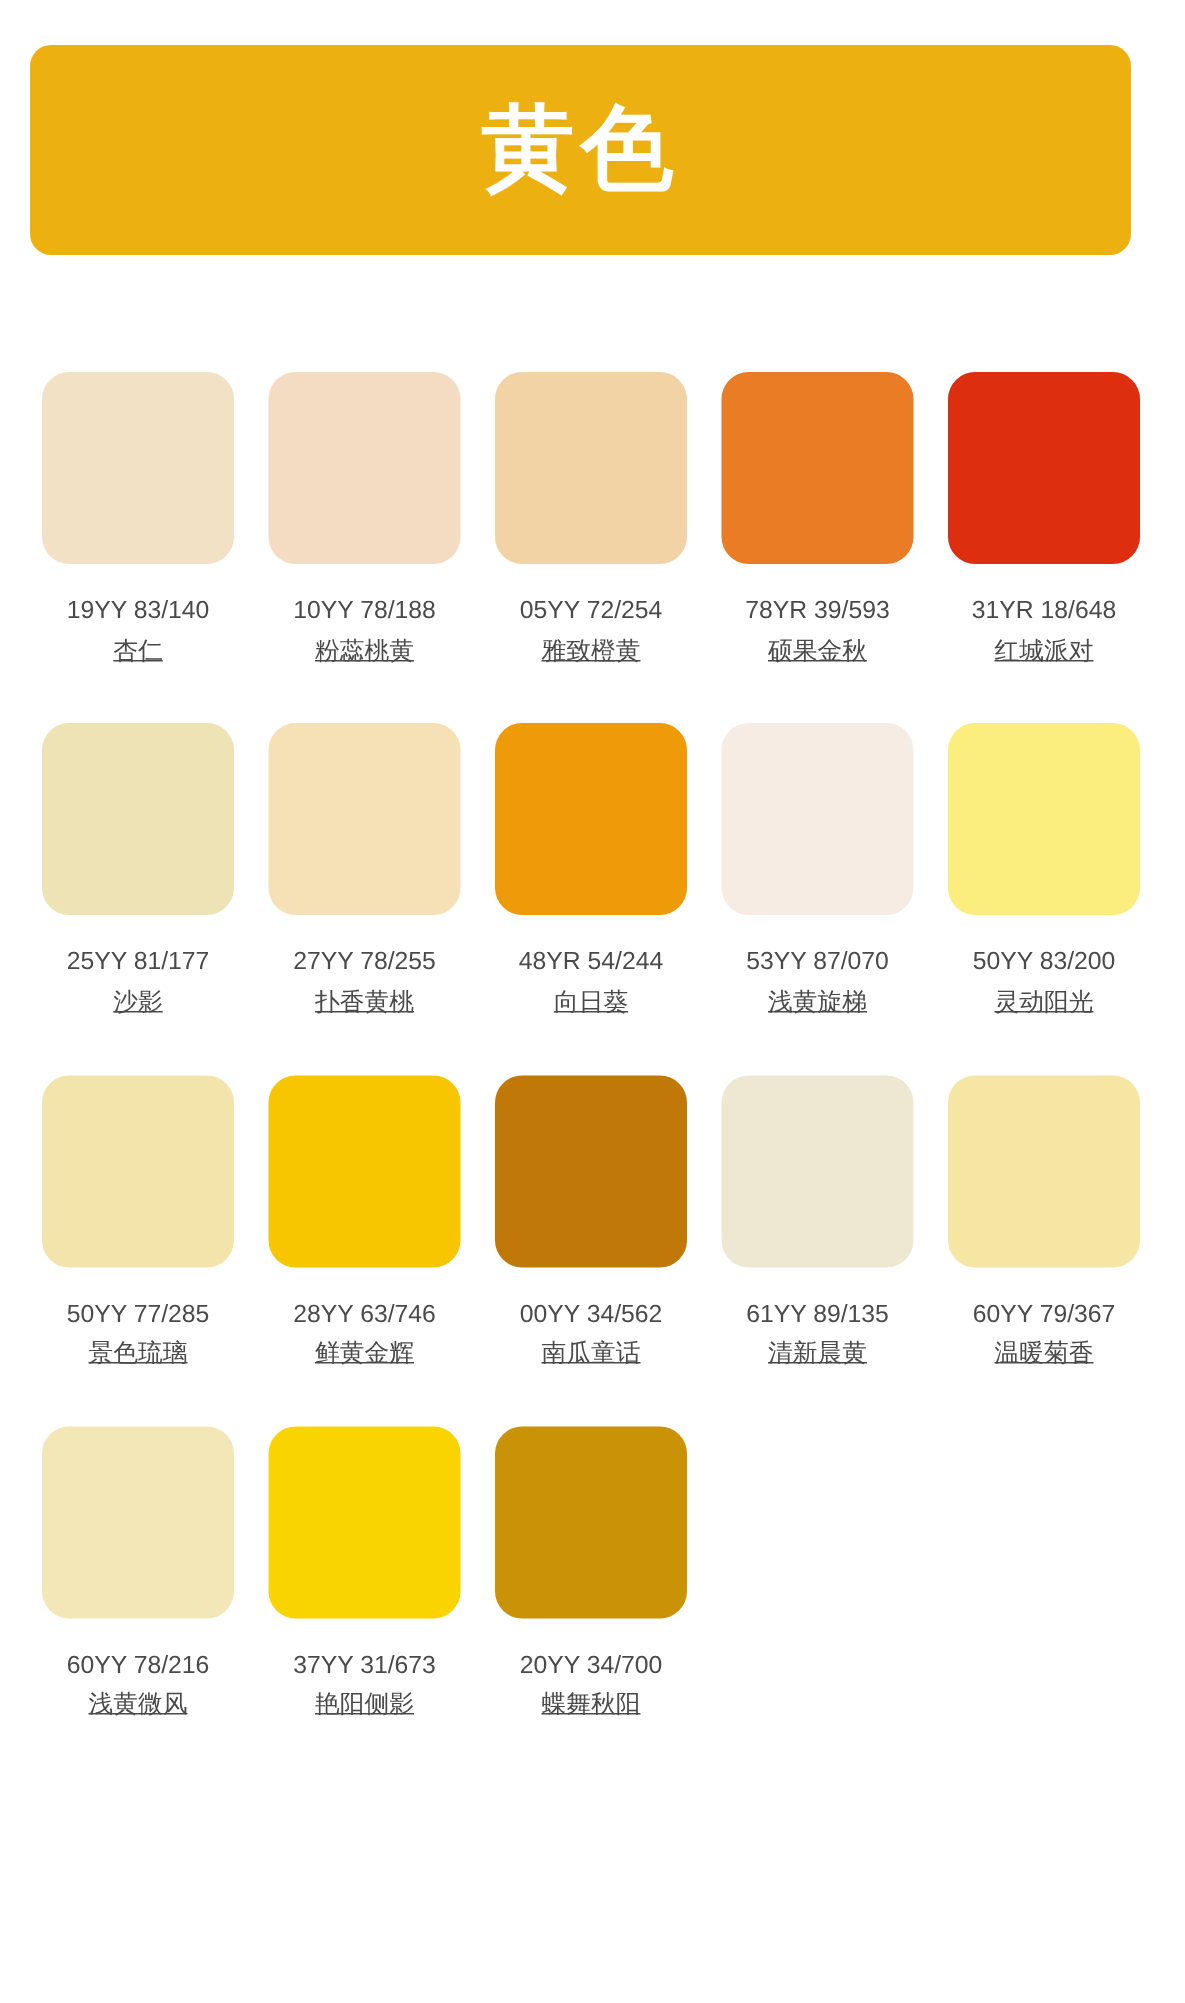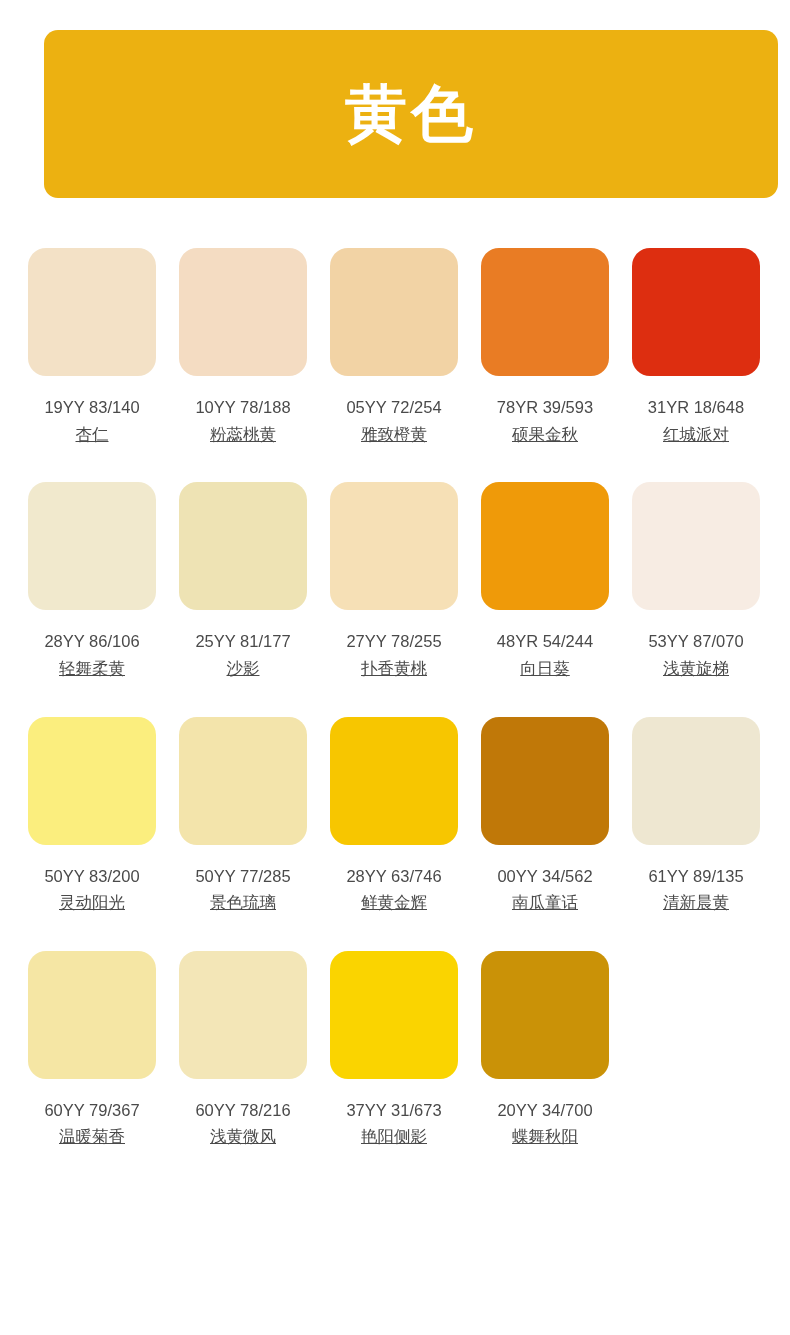"黄色" .header-banner { height: 168px -> 140px; left: 44px -> 20px }
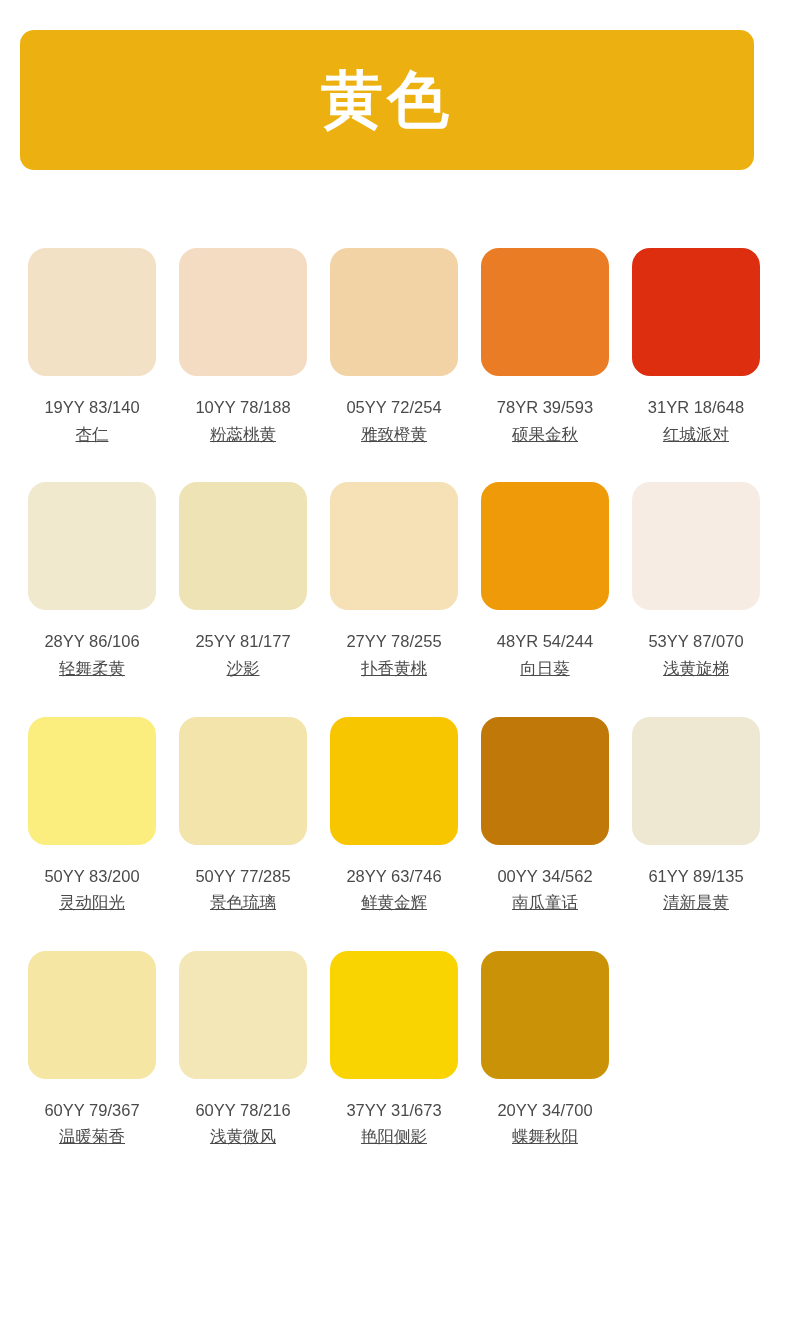"28YY 86/106" div.swatch-cell { html: <div> <div></div> <div>28YY 86/106</div> <div>轻舞柔黄</div> </div> -> none }
